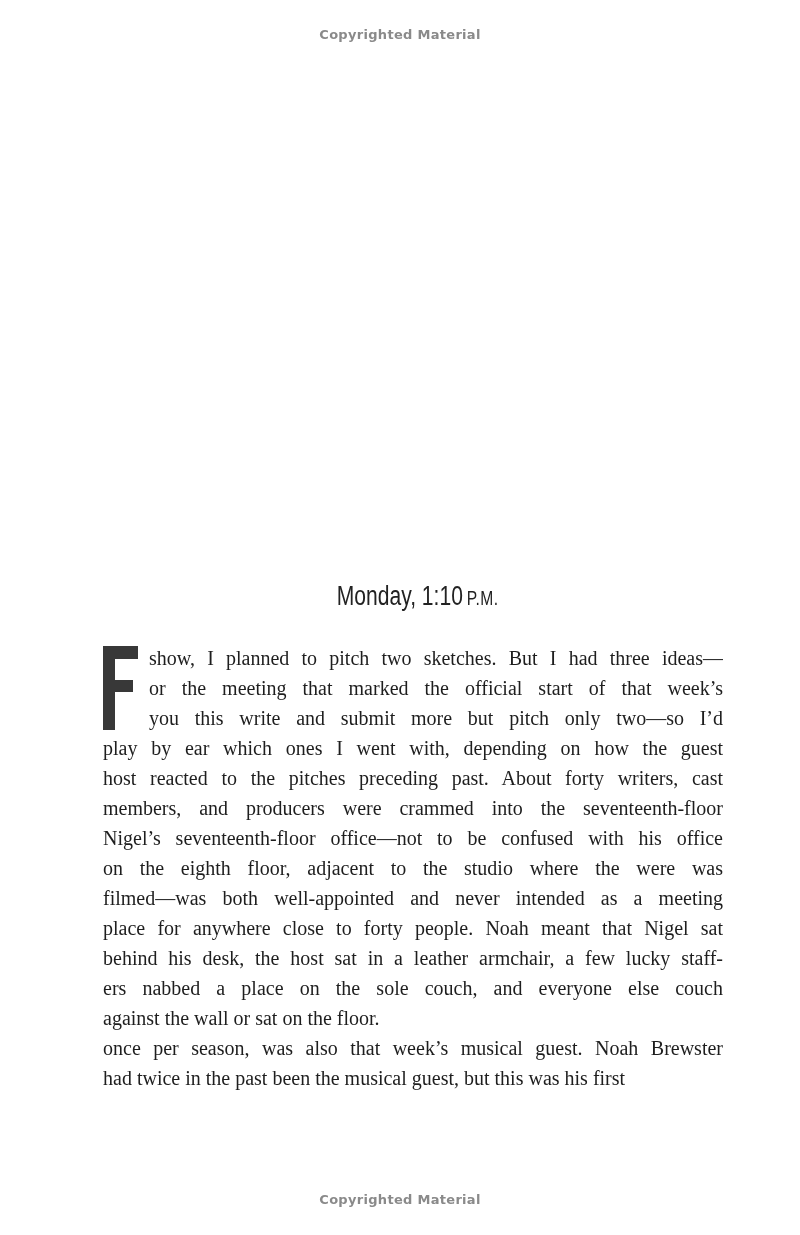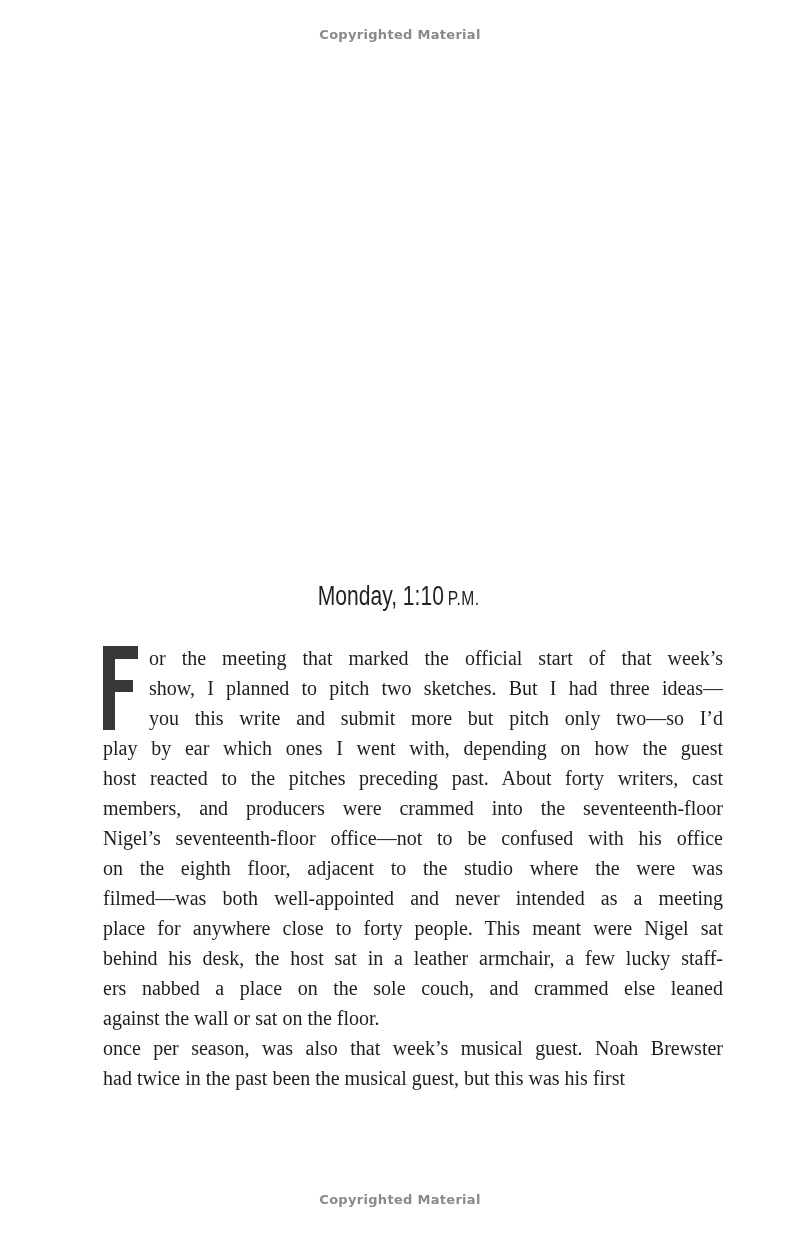"Monday, 1:10 P.M." .heading-row { left: 89px -> 108px }
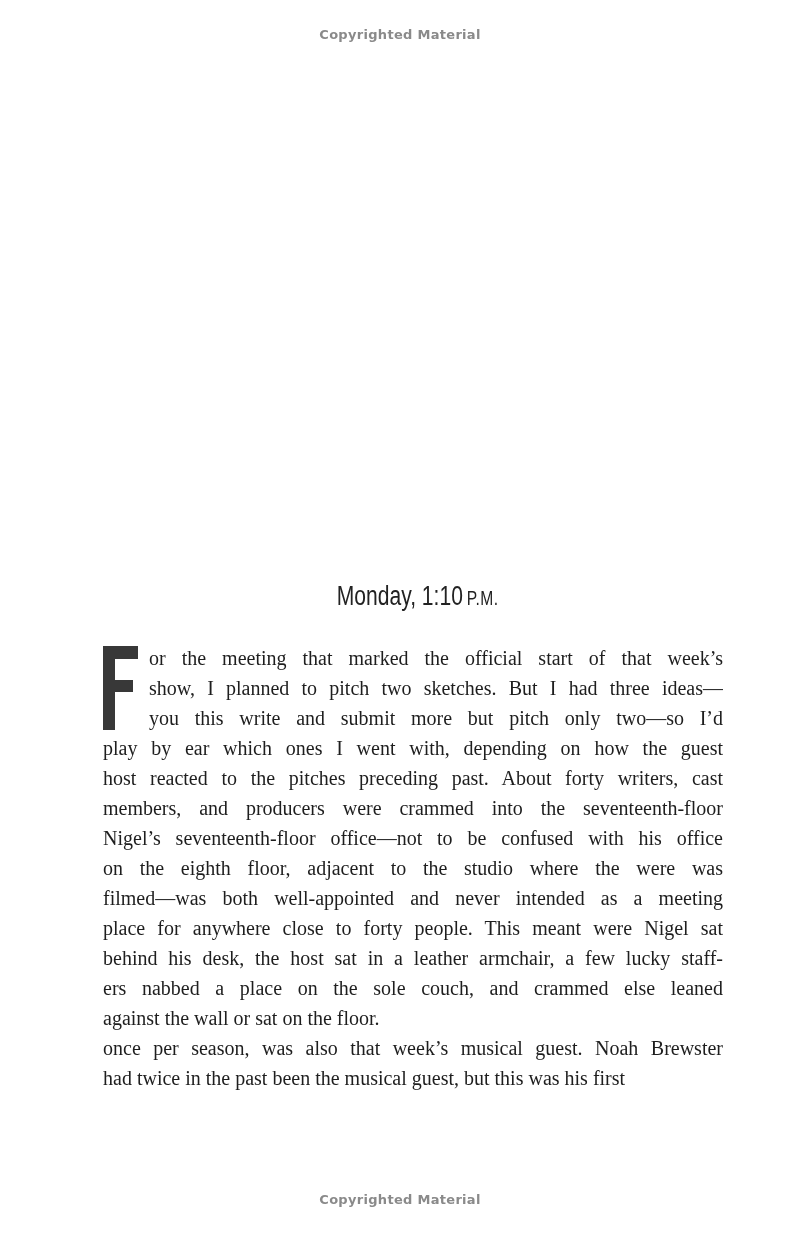"or the meeting that marked" div.line { order: before "show, I planned to pitch" -> after "show, I planned to pitch" }
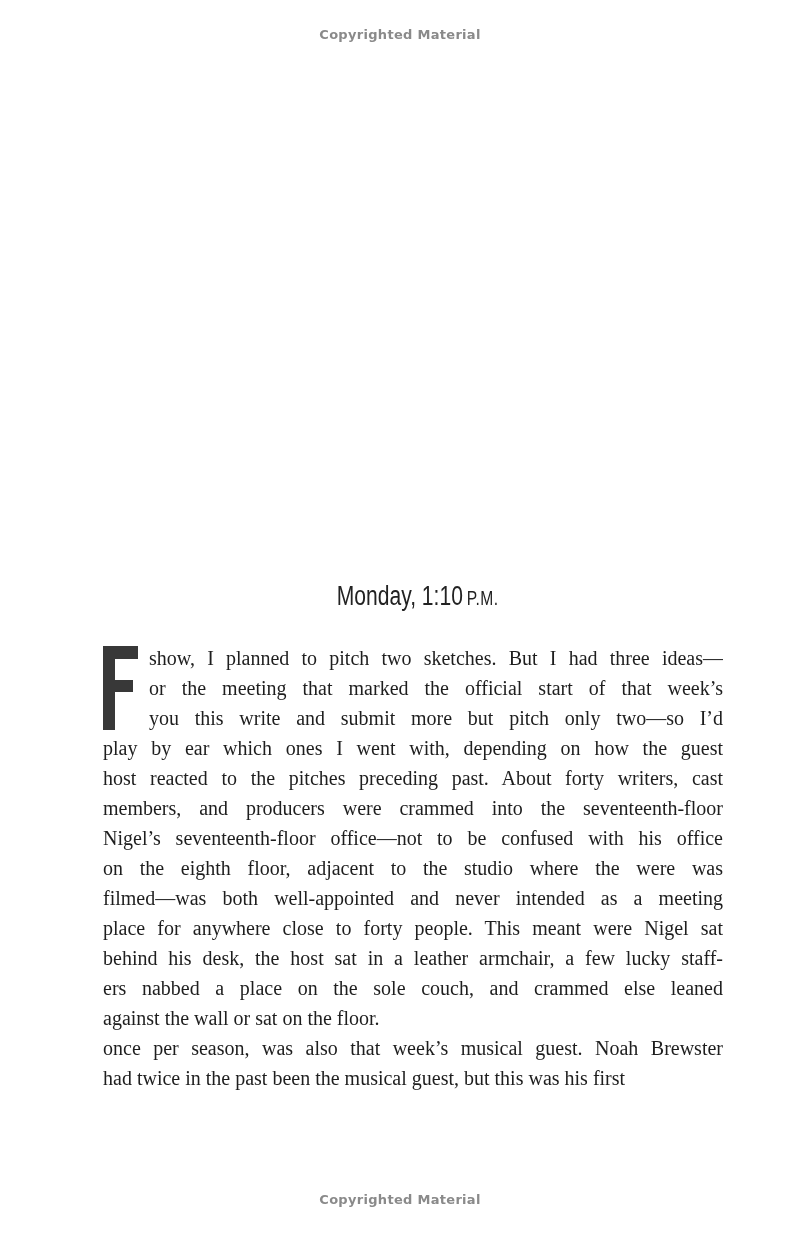"place for anywhere close to" div.line { text: This meant were -> Noah meant that }
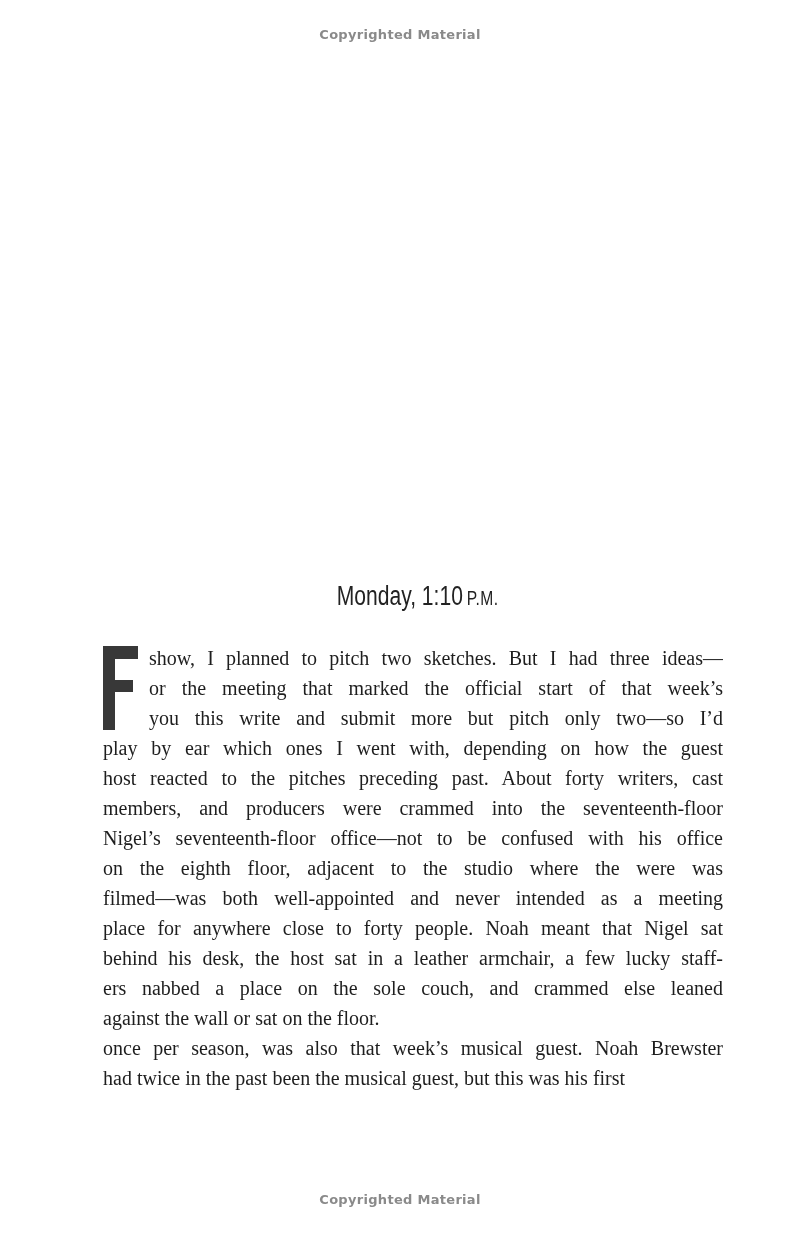"ers nabbed a place on" div.line { text: crammed else leaned -> everyone else couch }
